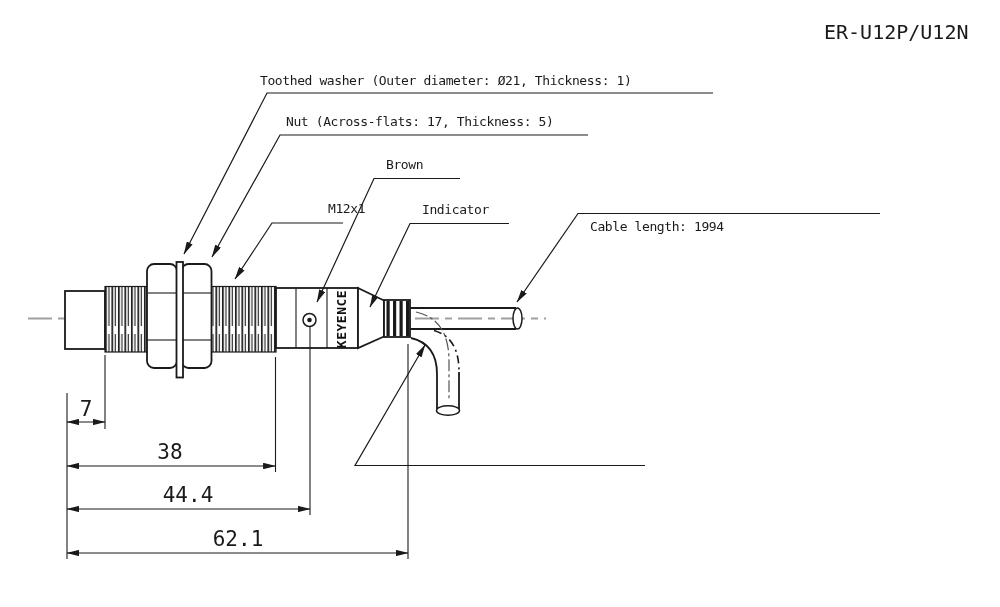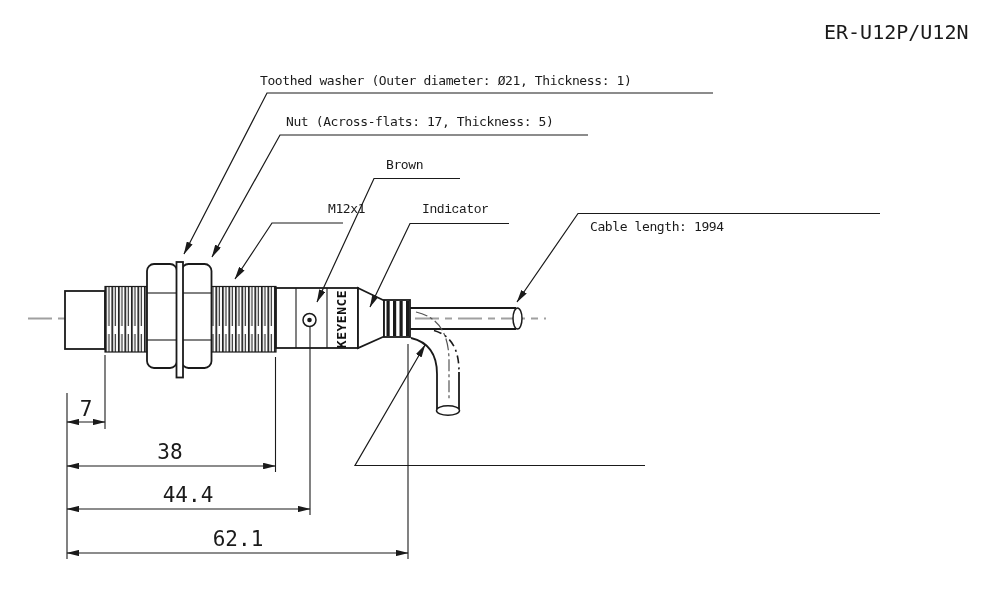"Indicator" div.lbl { font-family: Liberation Mono, monospace -> none }
